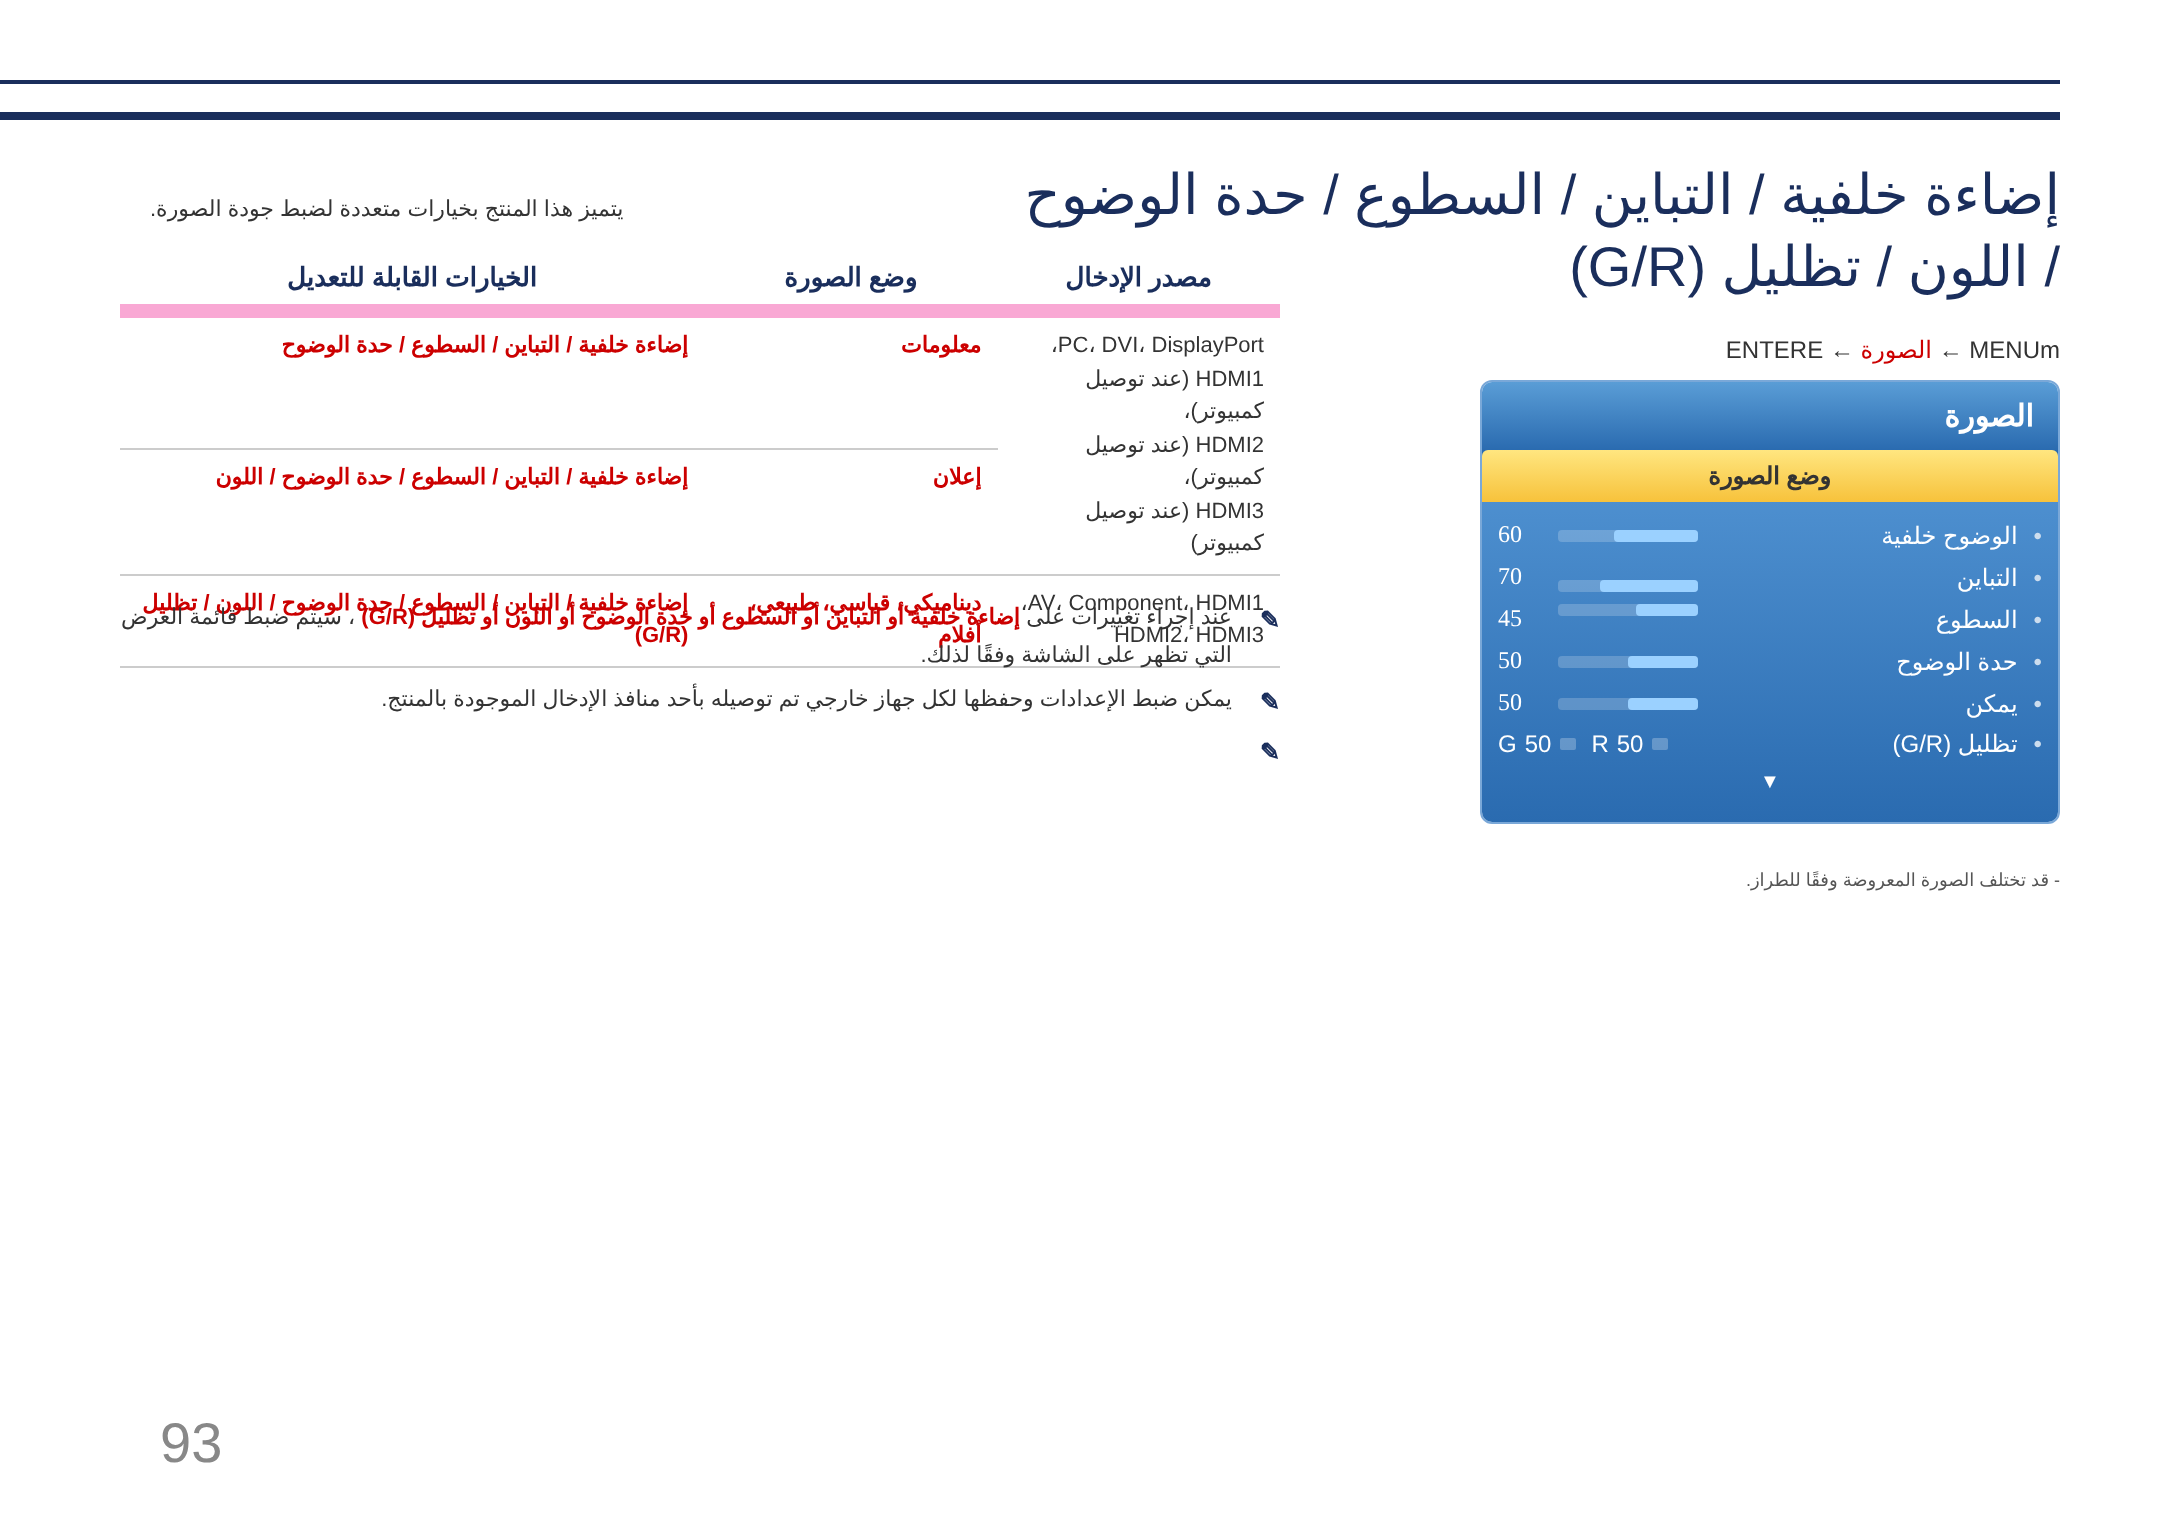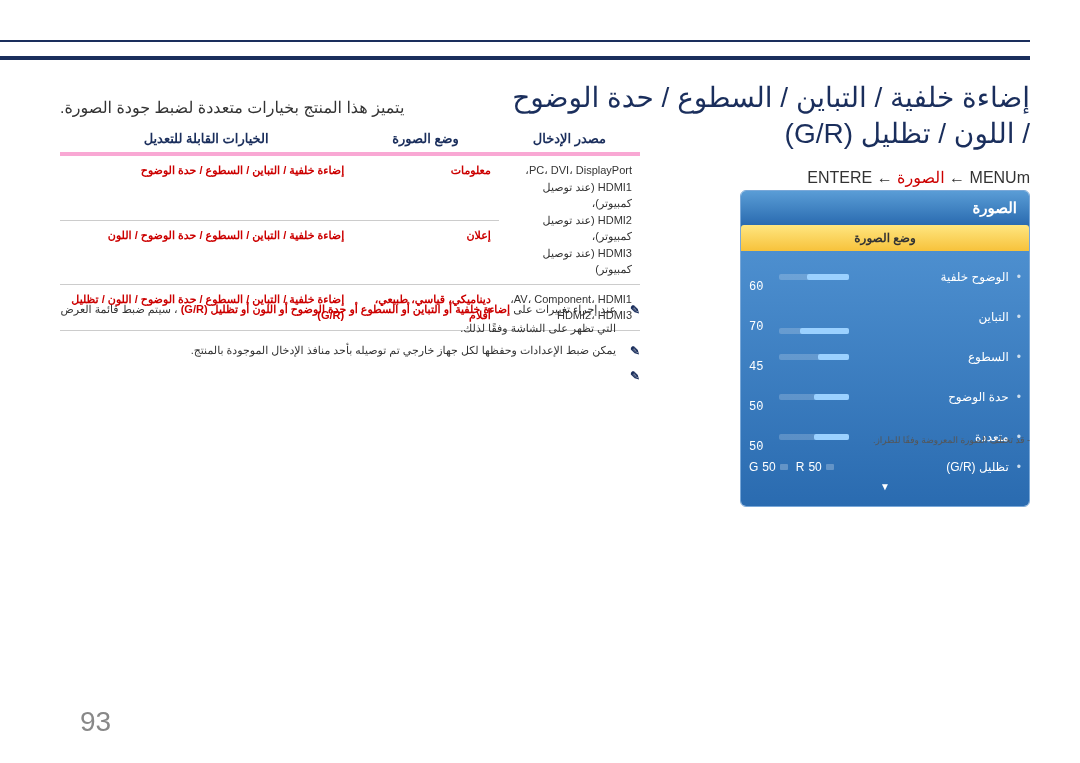"يتميز هذا المنتج بخيارات متعددة" .intro-text { font-size: 16px -> 11px; left: 60px -> 75px }
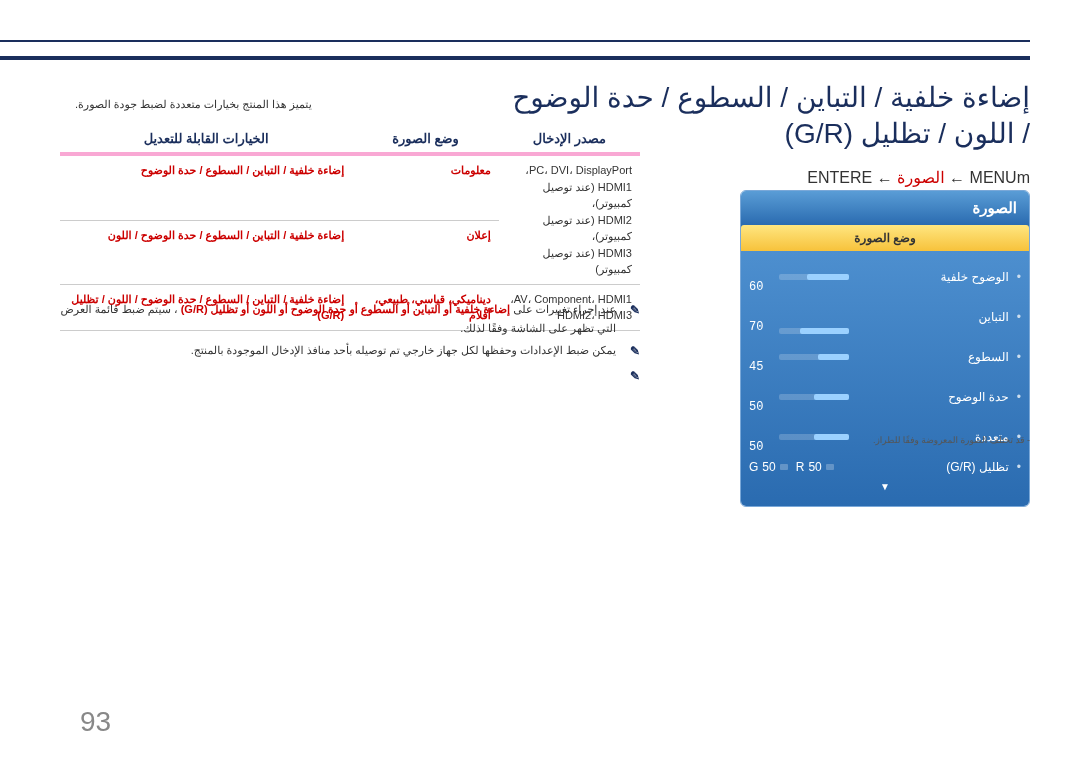"الخيارات القابلة للتعديل" .settings-table th { border-bottom: 4px solid #f9a8d4 -> 7px solid #f9a8d4 }
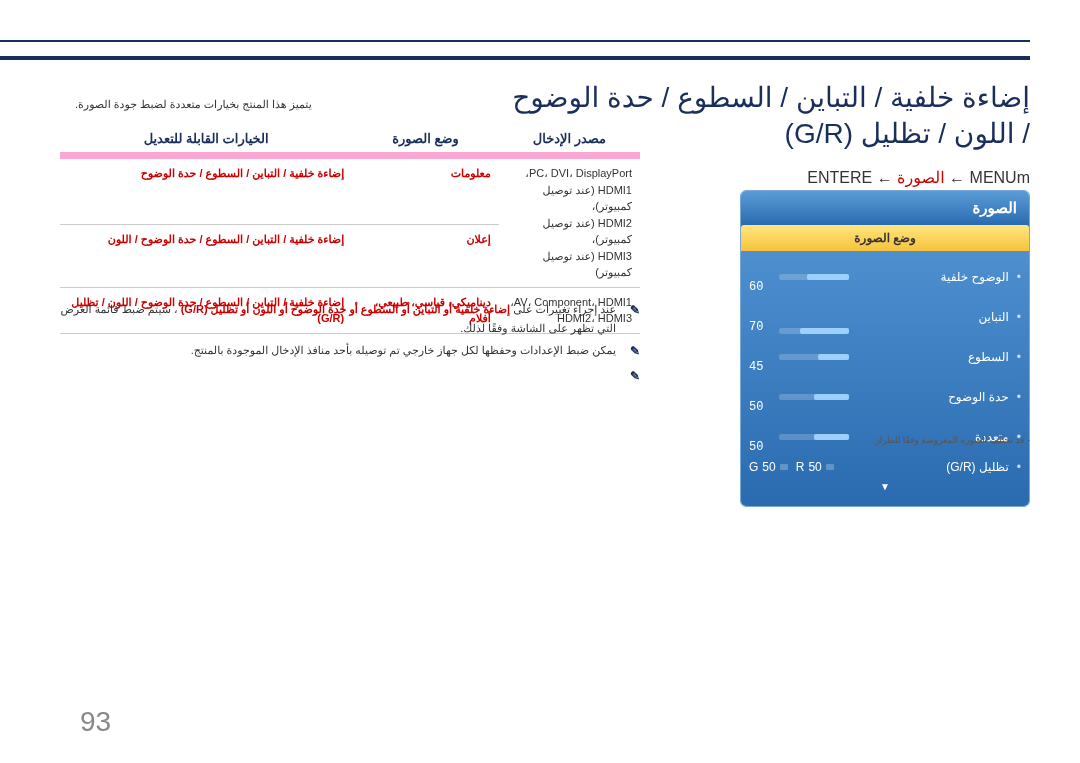"MENUm ← الصورة ← ENTERE" .breadcrumb { font-size: 16px -> 12px }
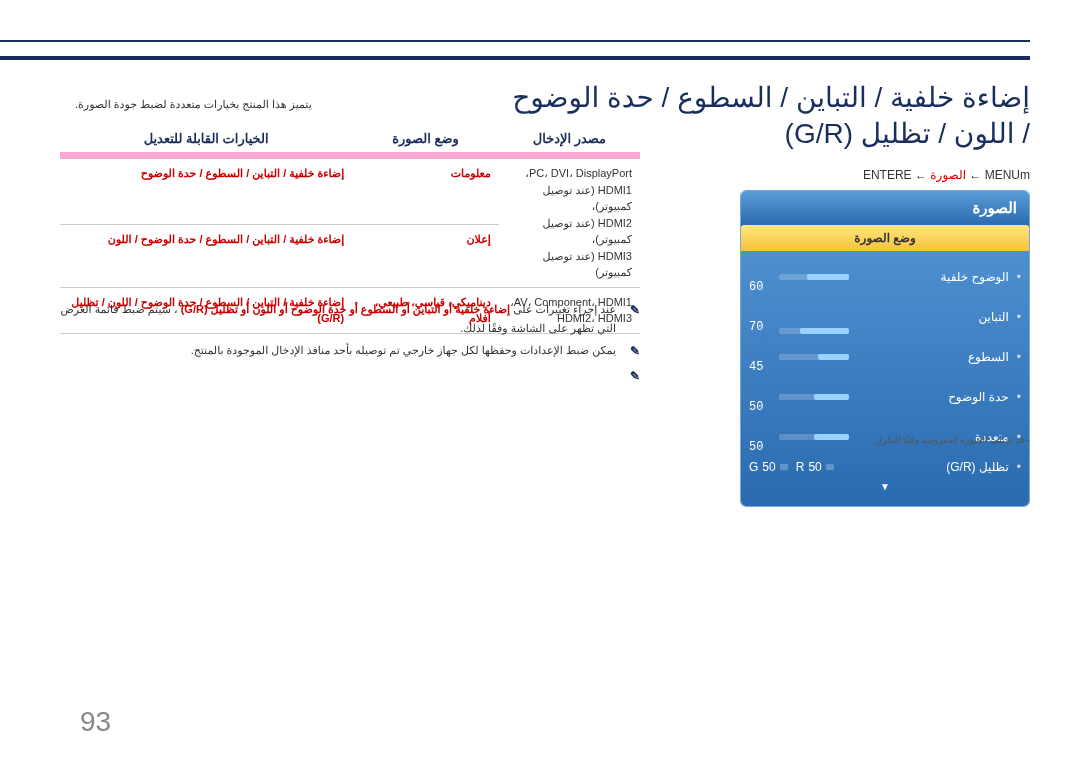"60" .osd-value { font-family: Liberation Mono, monospace -> Liberation Serif, serif; margin-top: 20px -> none }
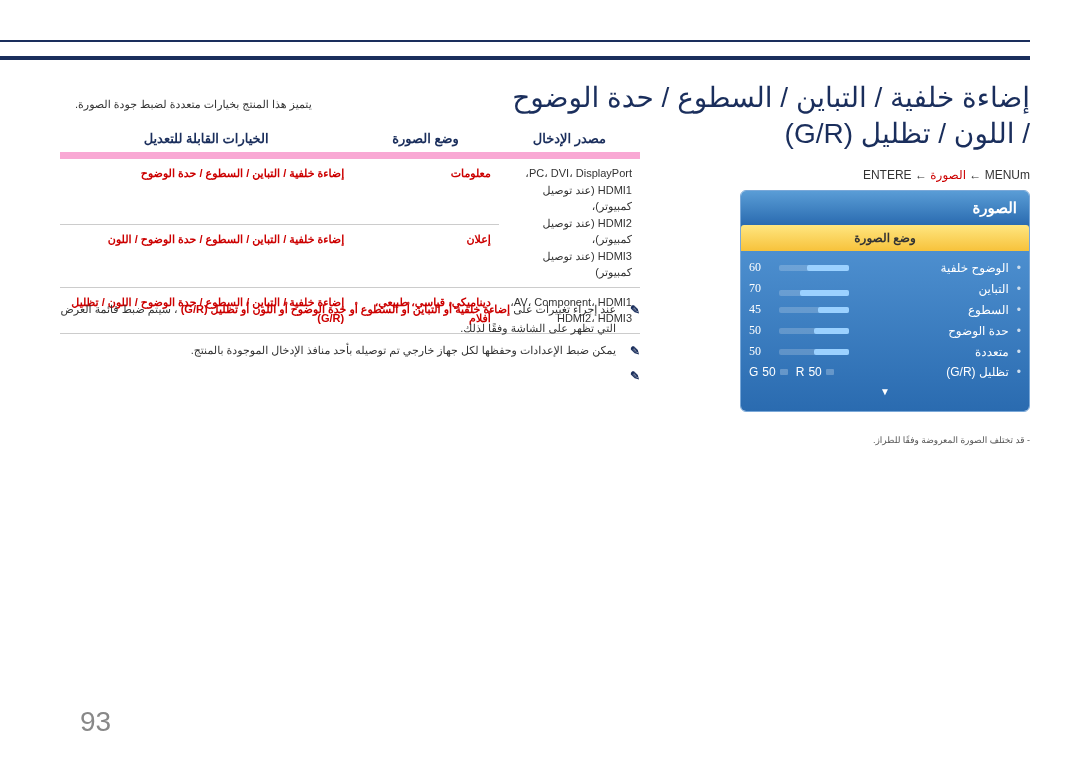"45" div { align-items: center -> flex-start }
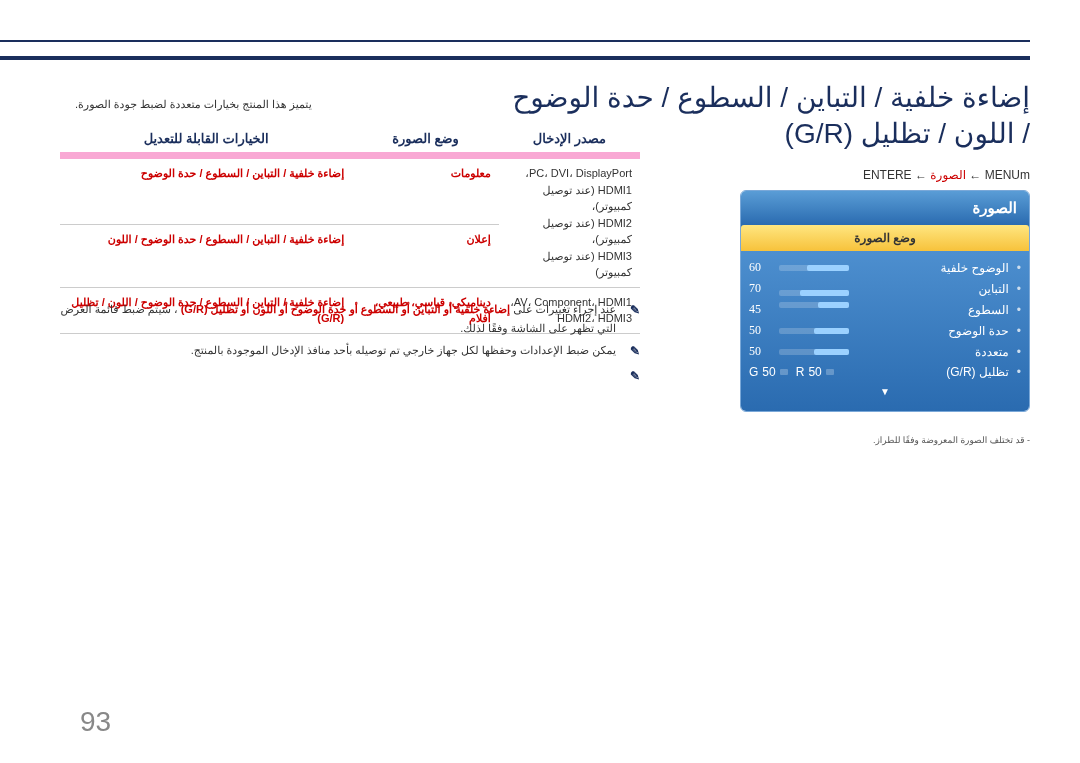"متعددة" span { text: متعددة -> يمكن }
